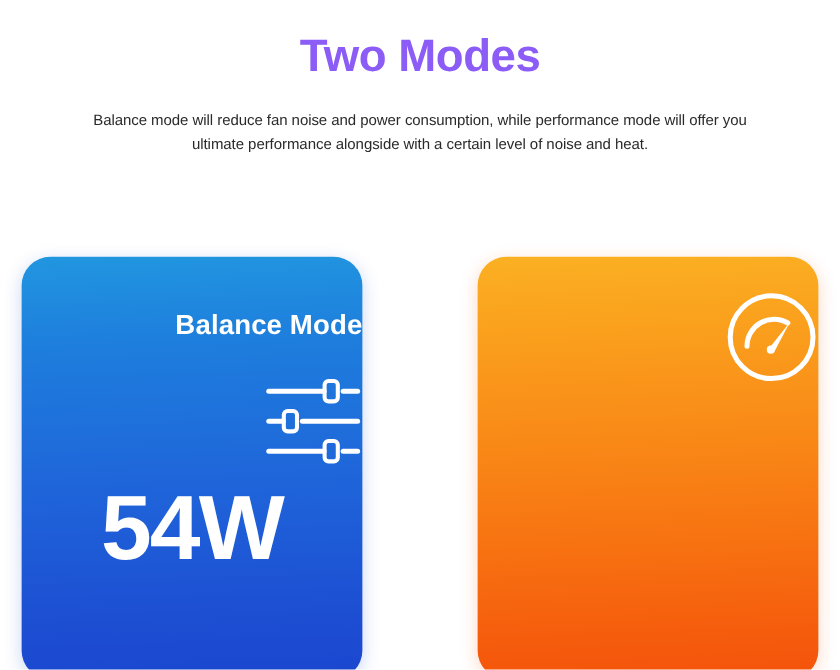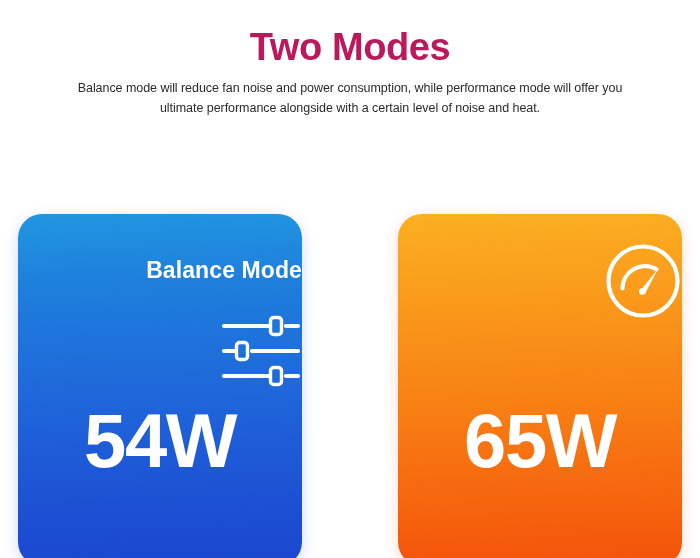"Two Modes" .page-title { color: #be185d -> #8b5cf6 }
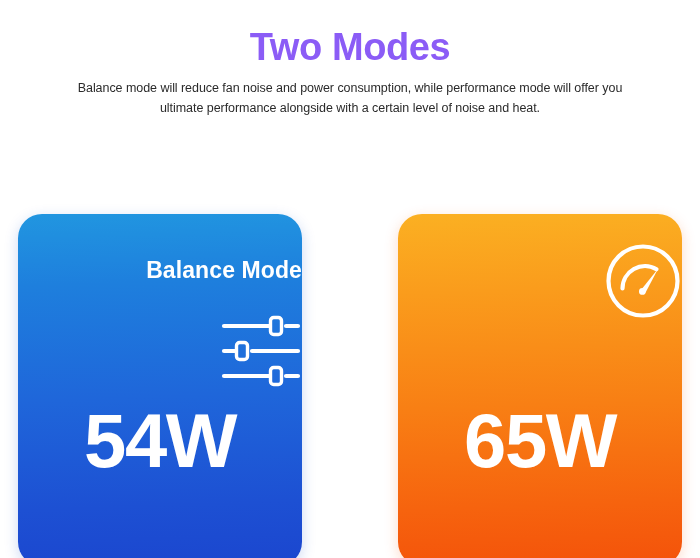"Balance mode will reduce fan" .subtitle { margin: 8px auto 0 -> 20px auto 0 }
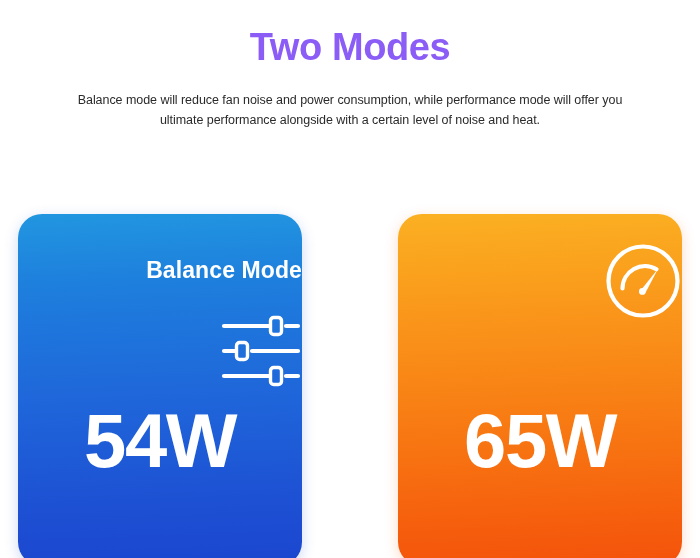"65W" div.card-watt { html: <div>65W</div> -> none }
